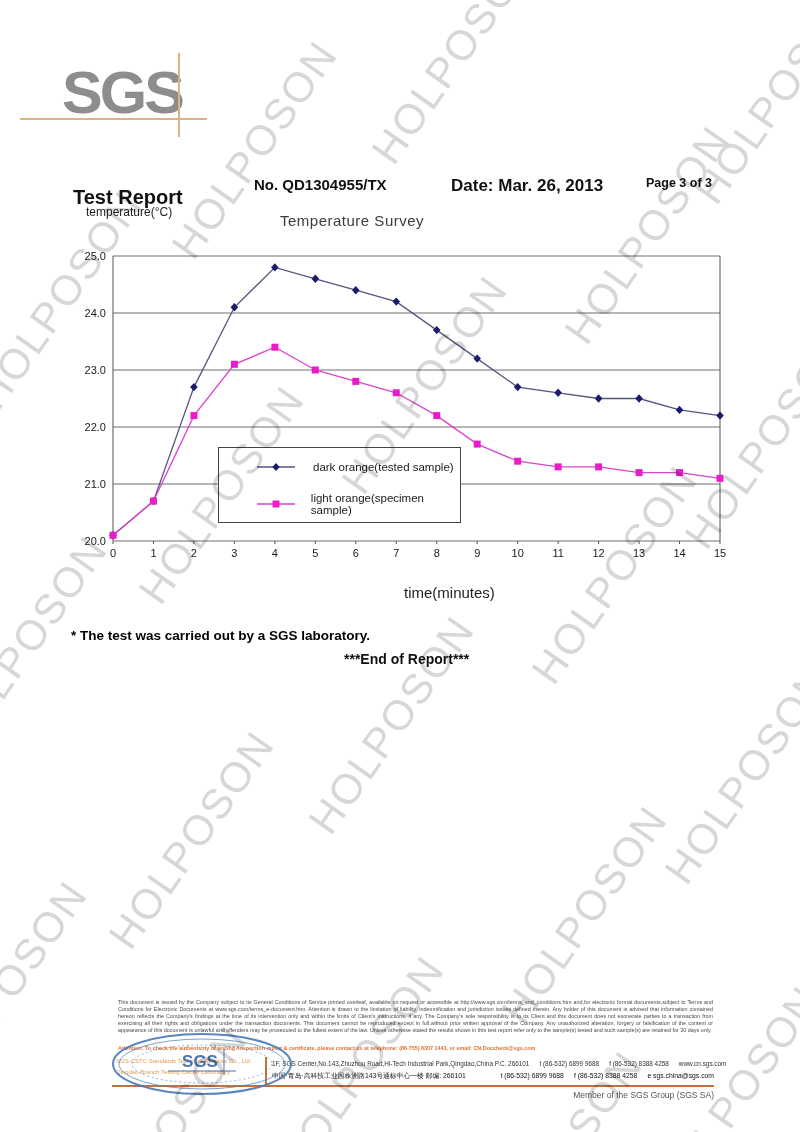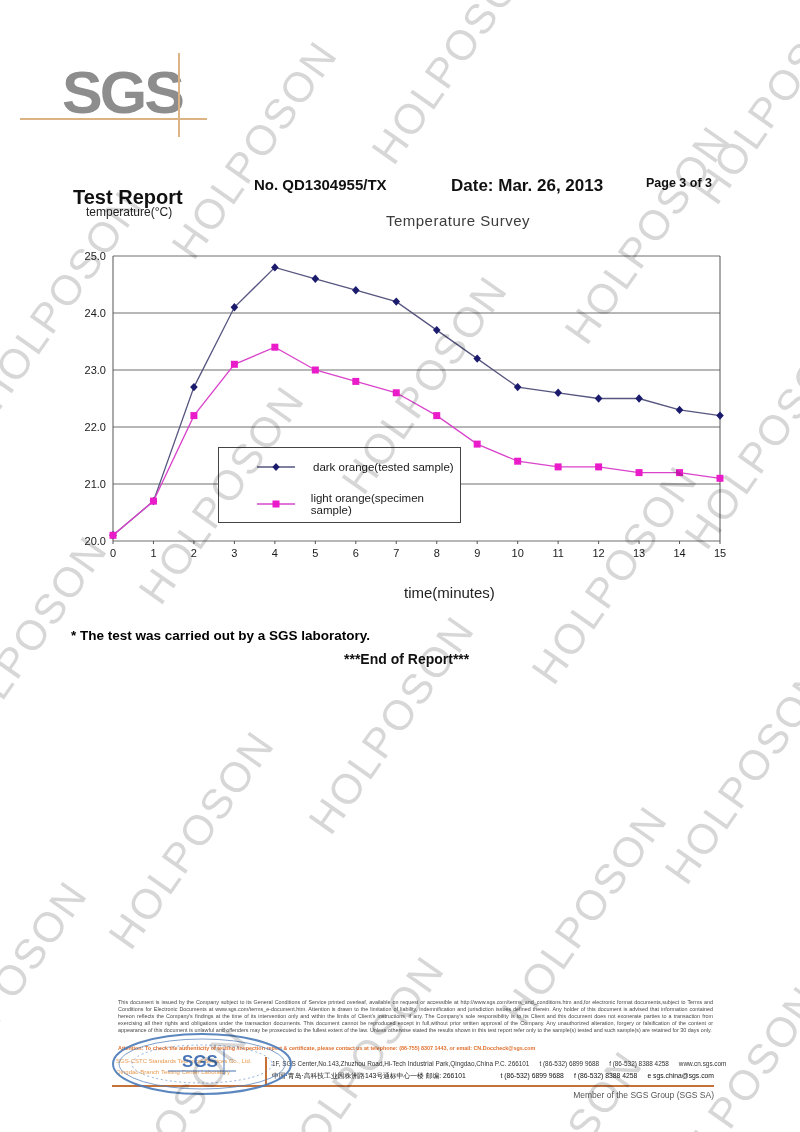"Temperature Survey" .c-title { text-align: right -> left }
